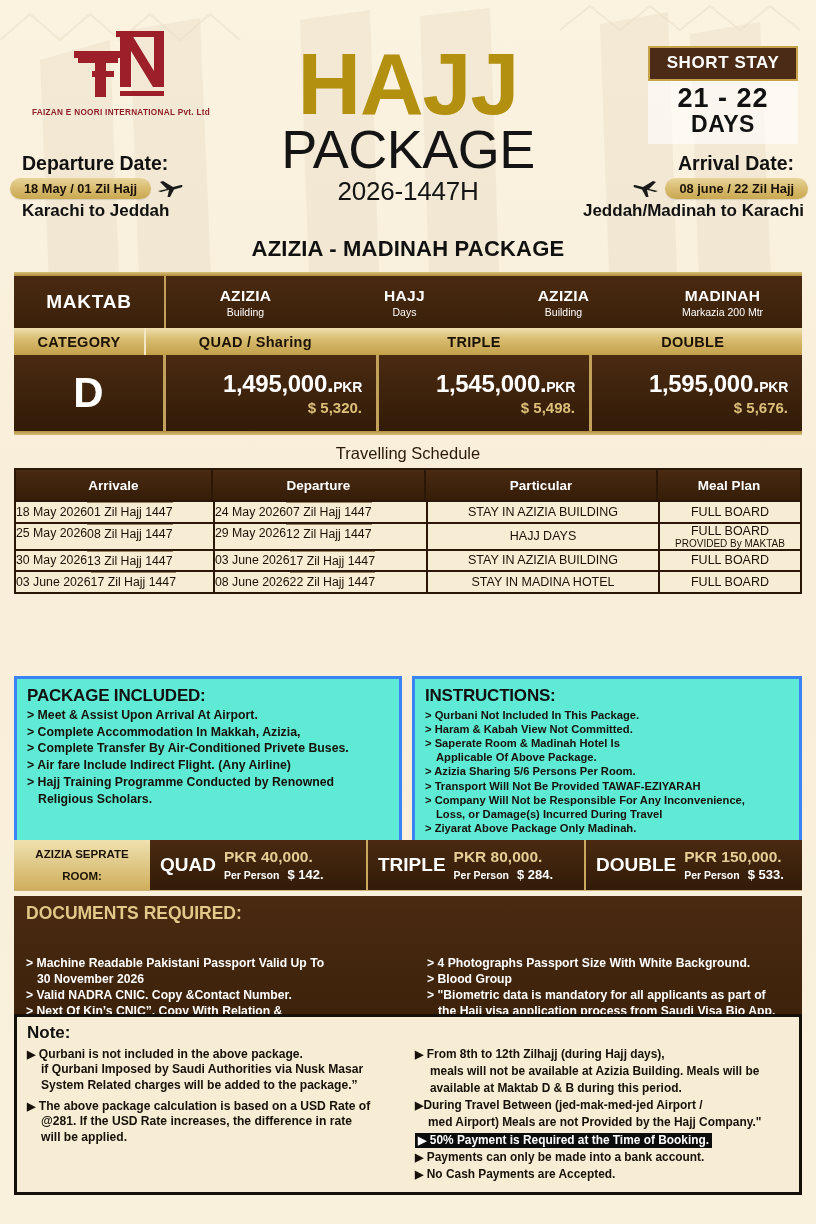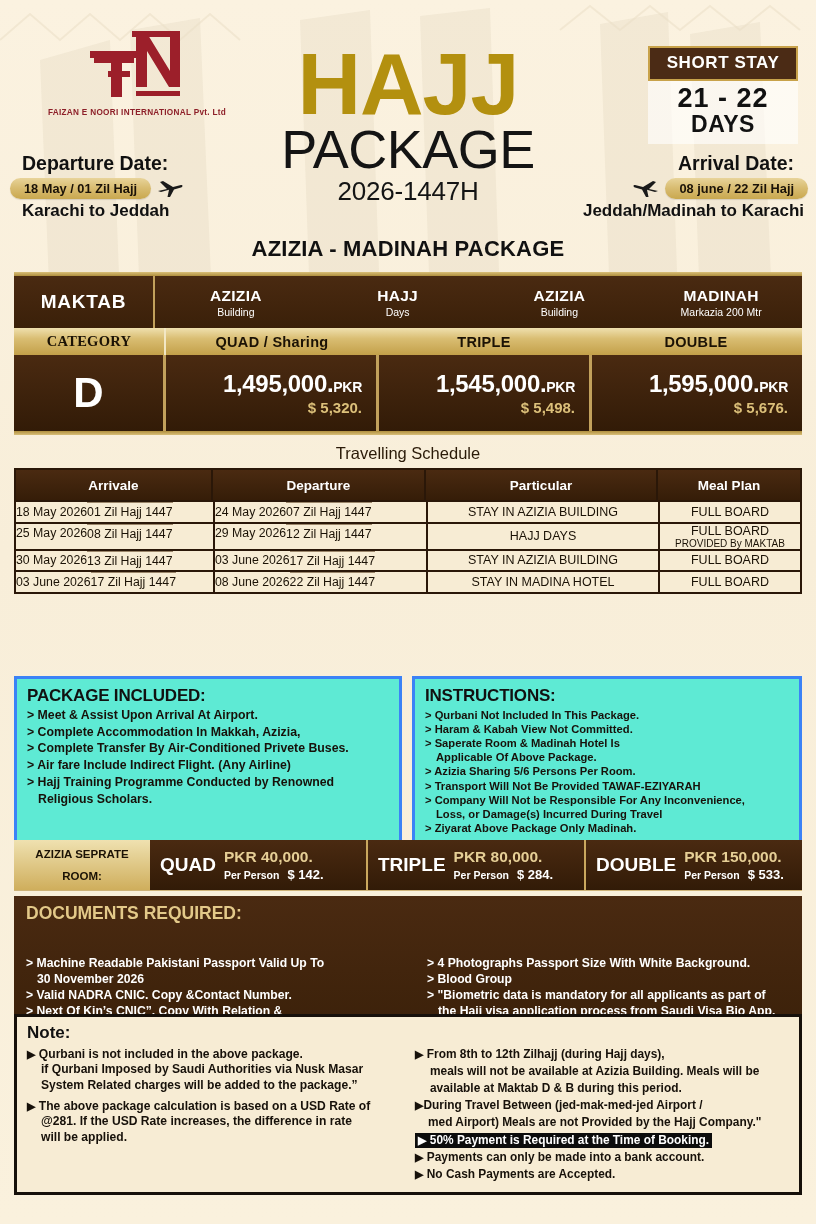"FAIZAN E NOORI INTERNATIONAL Pvt." .logo-wrap { left: 44px -> 28px }
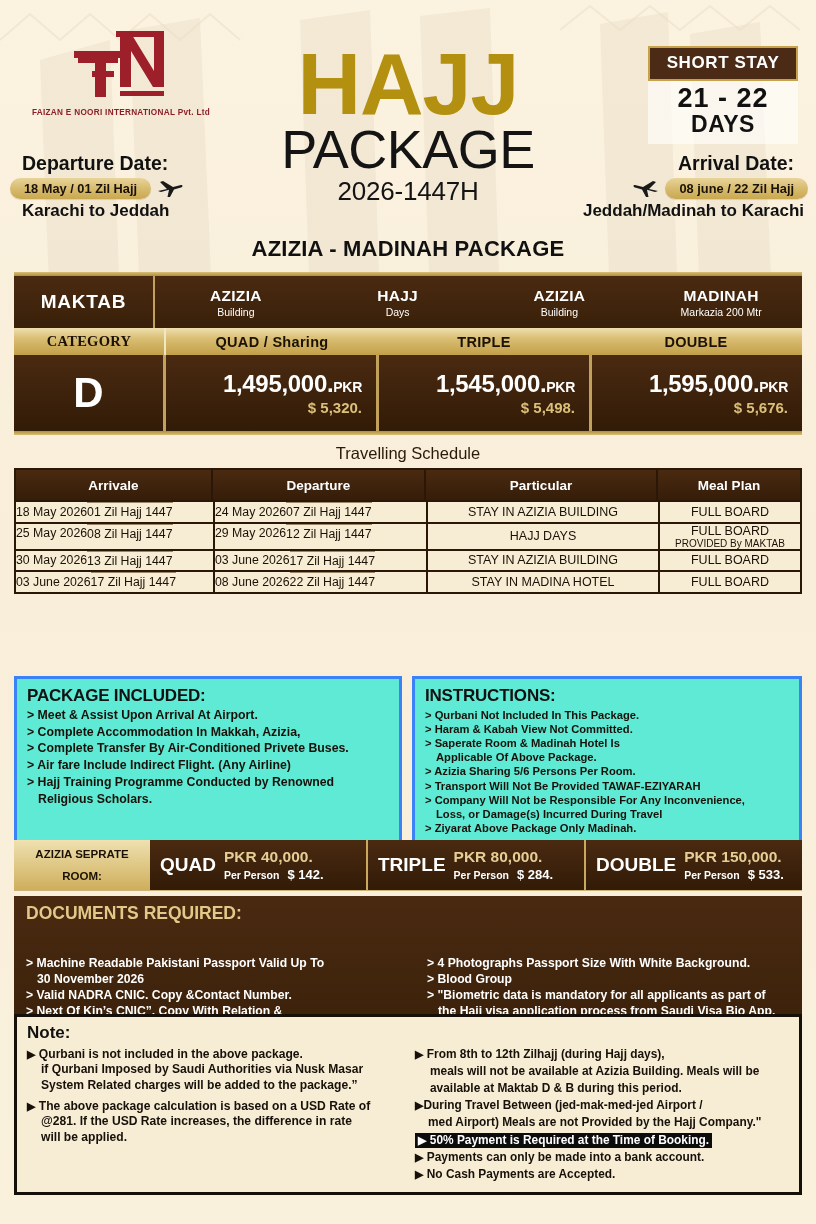"MAKTAB" .c-maktab { width: 141px -> 152px }
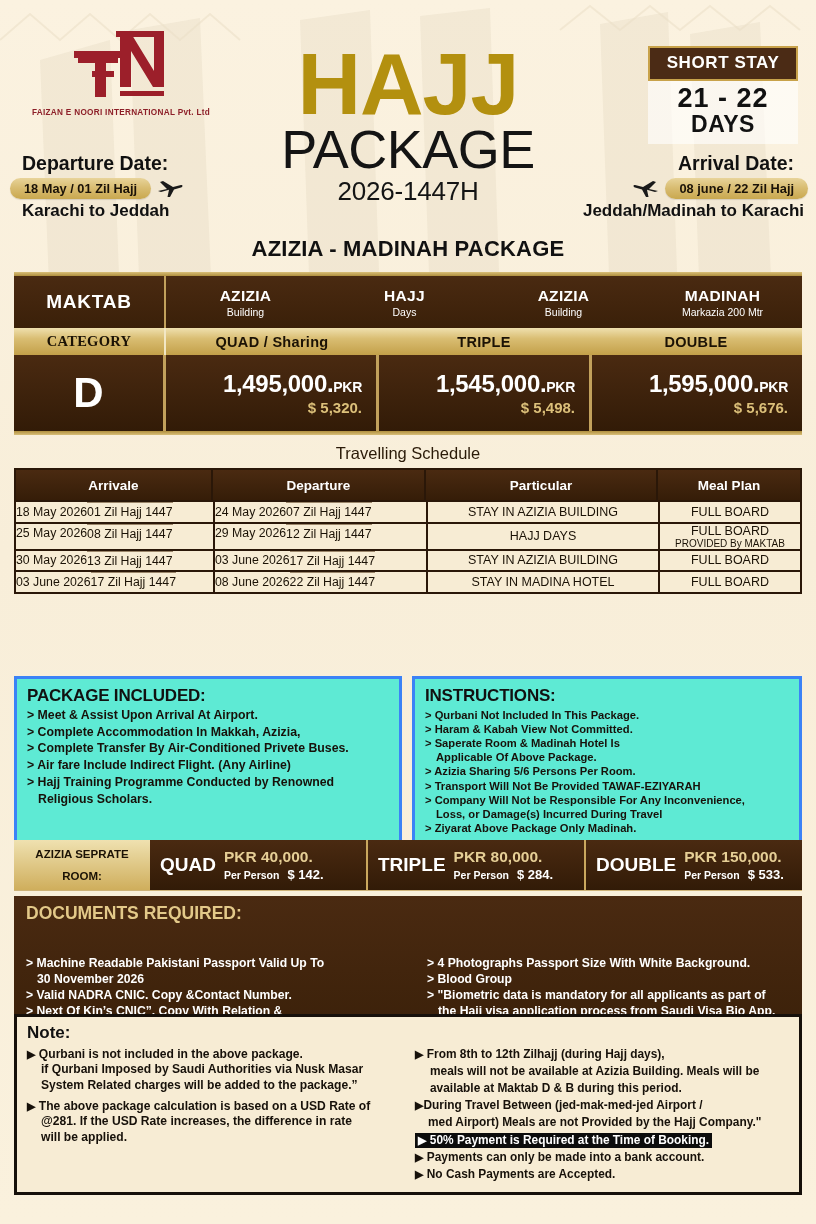"CATEGORY" .prow2 .c-cat { font-family: Liberation Serif, serif -> none; width: 152px -> 132px }
